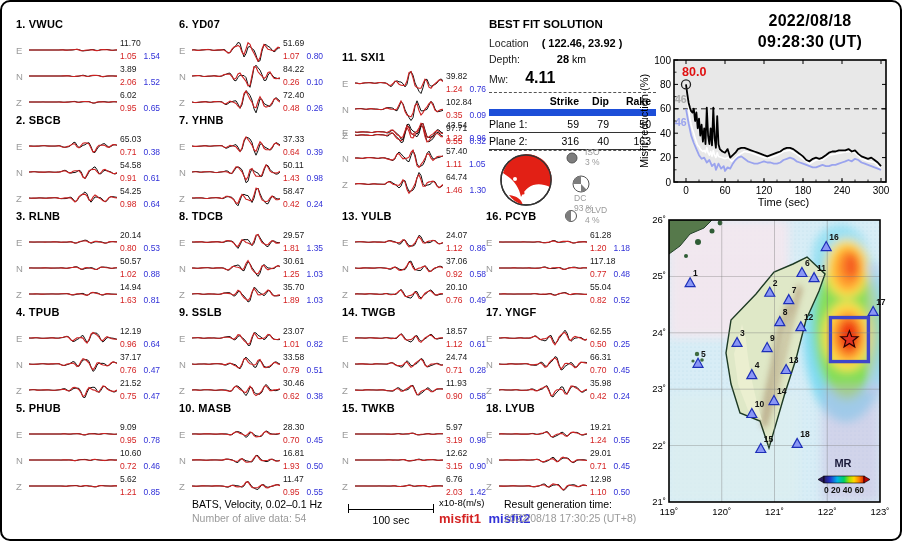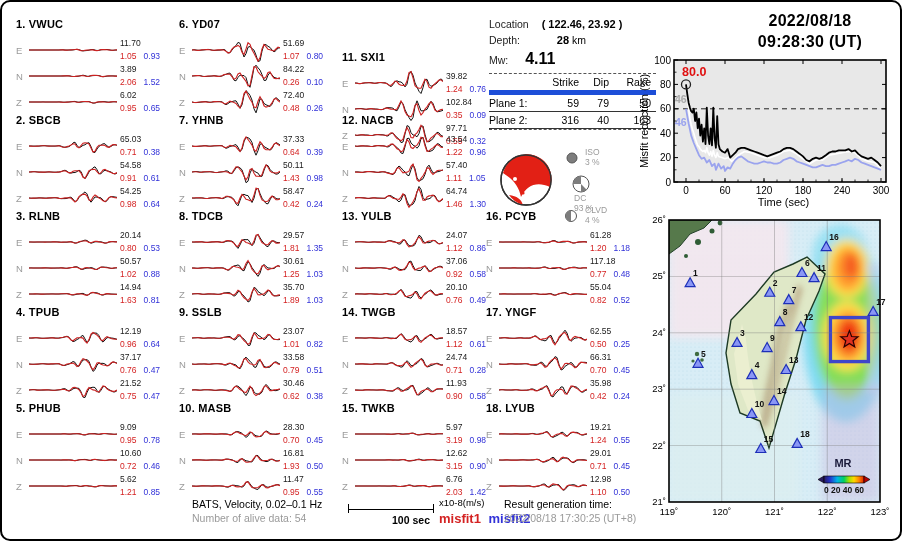"BEST FIT SOLUTION" div.bf-title { html: none -> <div>BEST FIT SOLUTION</div> }
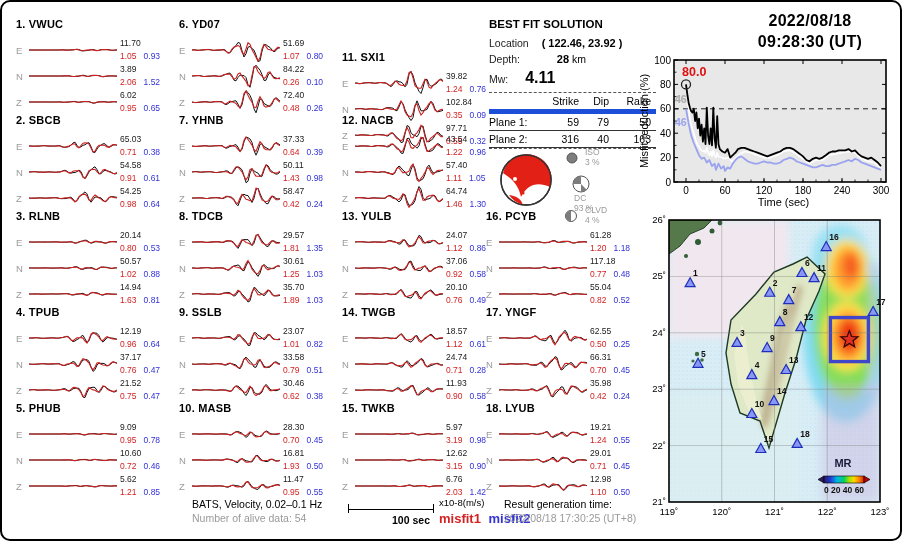"0.93" span.m2 { text: 0.93 -> 1.54 }
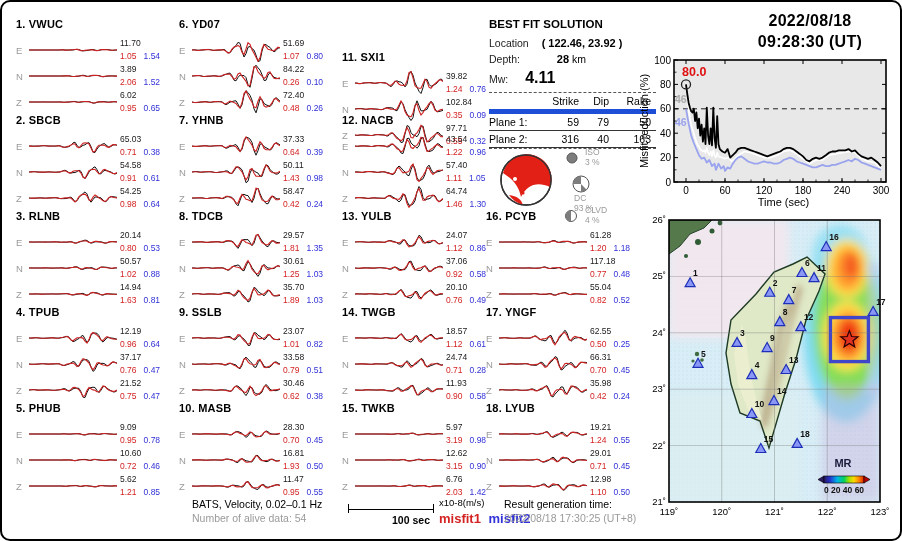"Strike" .bf-th { border-bottom: 5px solid #1d4ed8 -> 7px solid #1d4ed8; font-weight: normal -> bold }
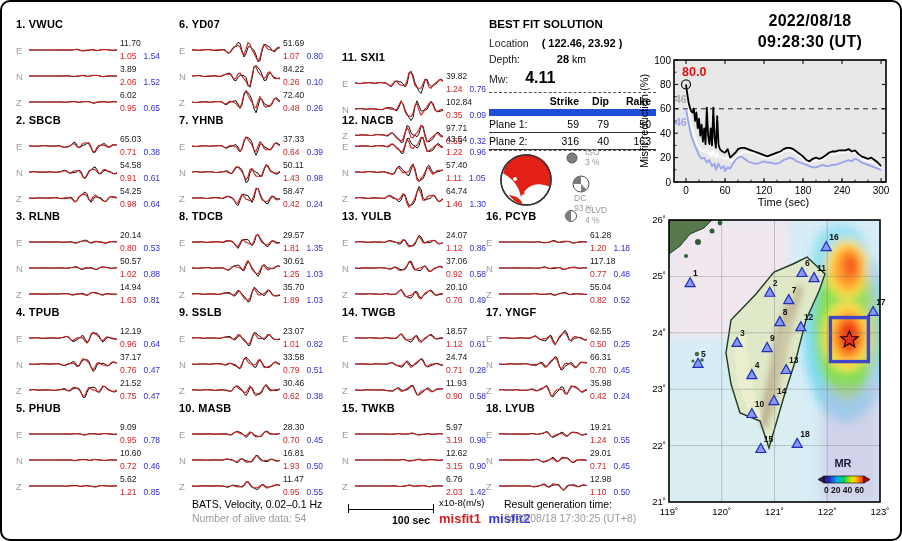"12. NACB" div.st-header { html: <div>12. NACB</div> -> none }
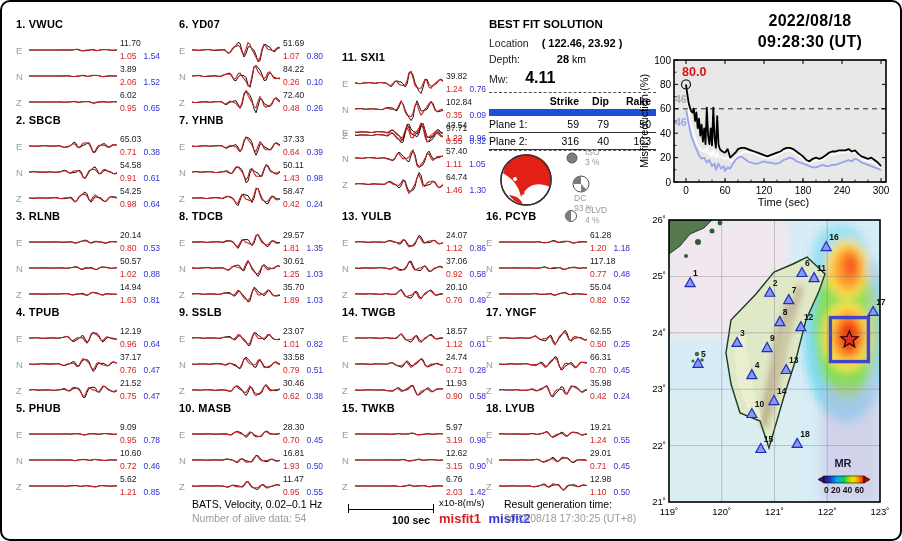"100 sec" #scalelabel { font-weight: bold -> normal; left: 366px -> 346px }
